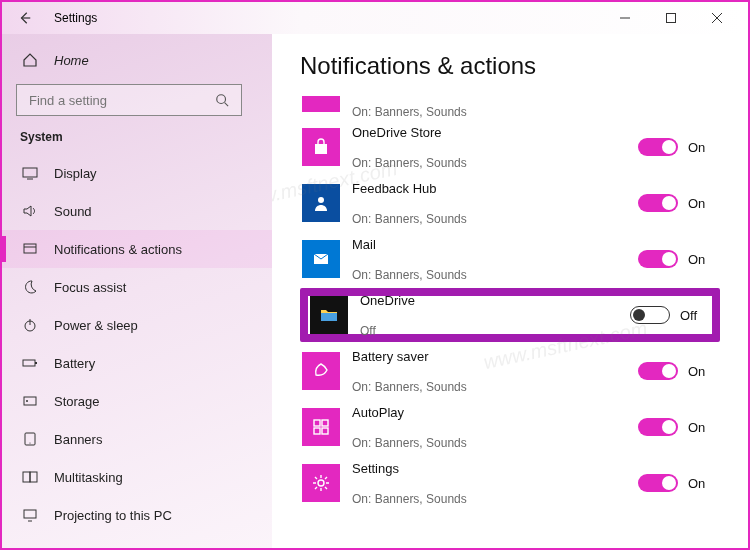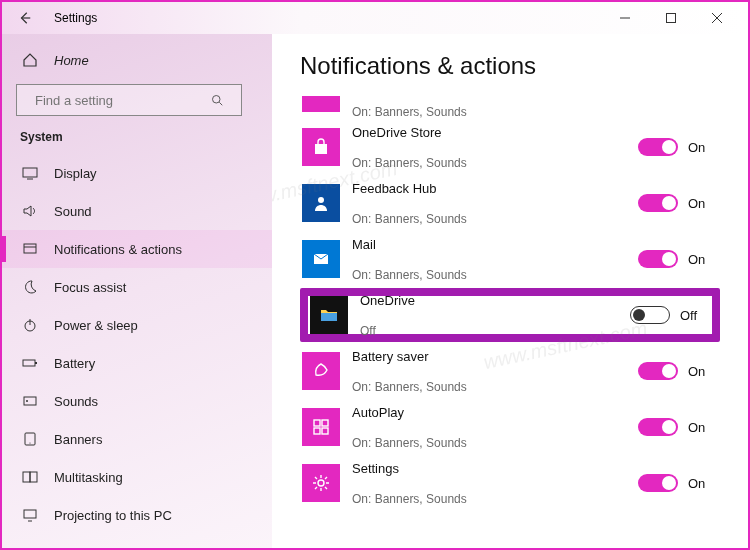"Find a setting" .search-box { padding: 0 18px -> 0 12px }
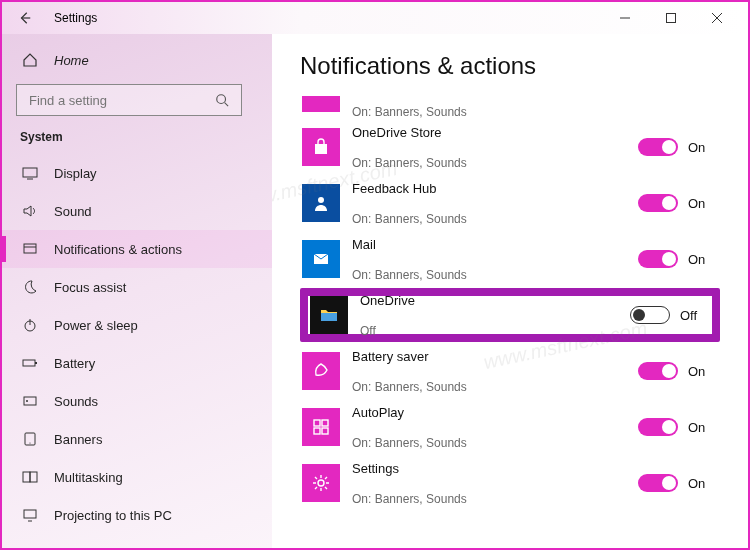"Sounds" span.lbl { text: Sounds -> Storage }
